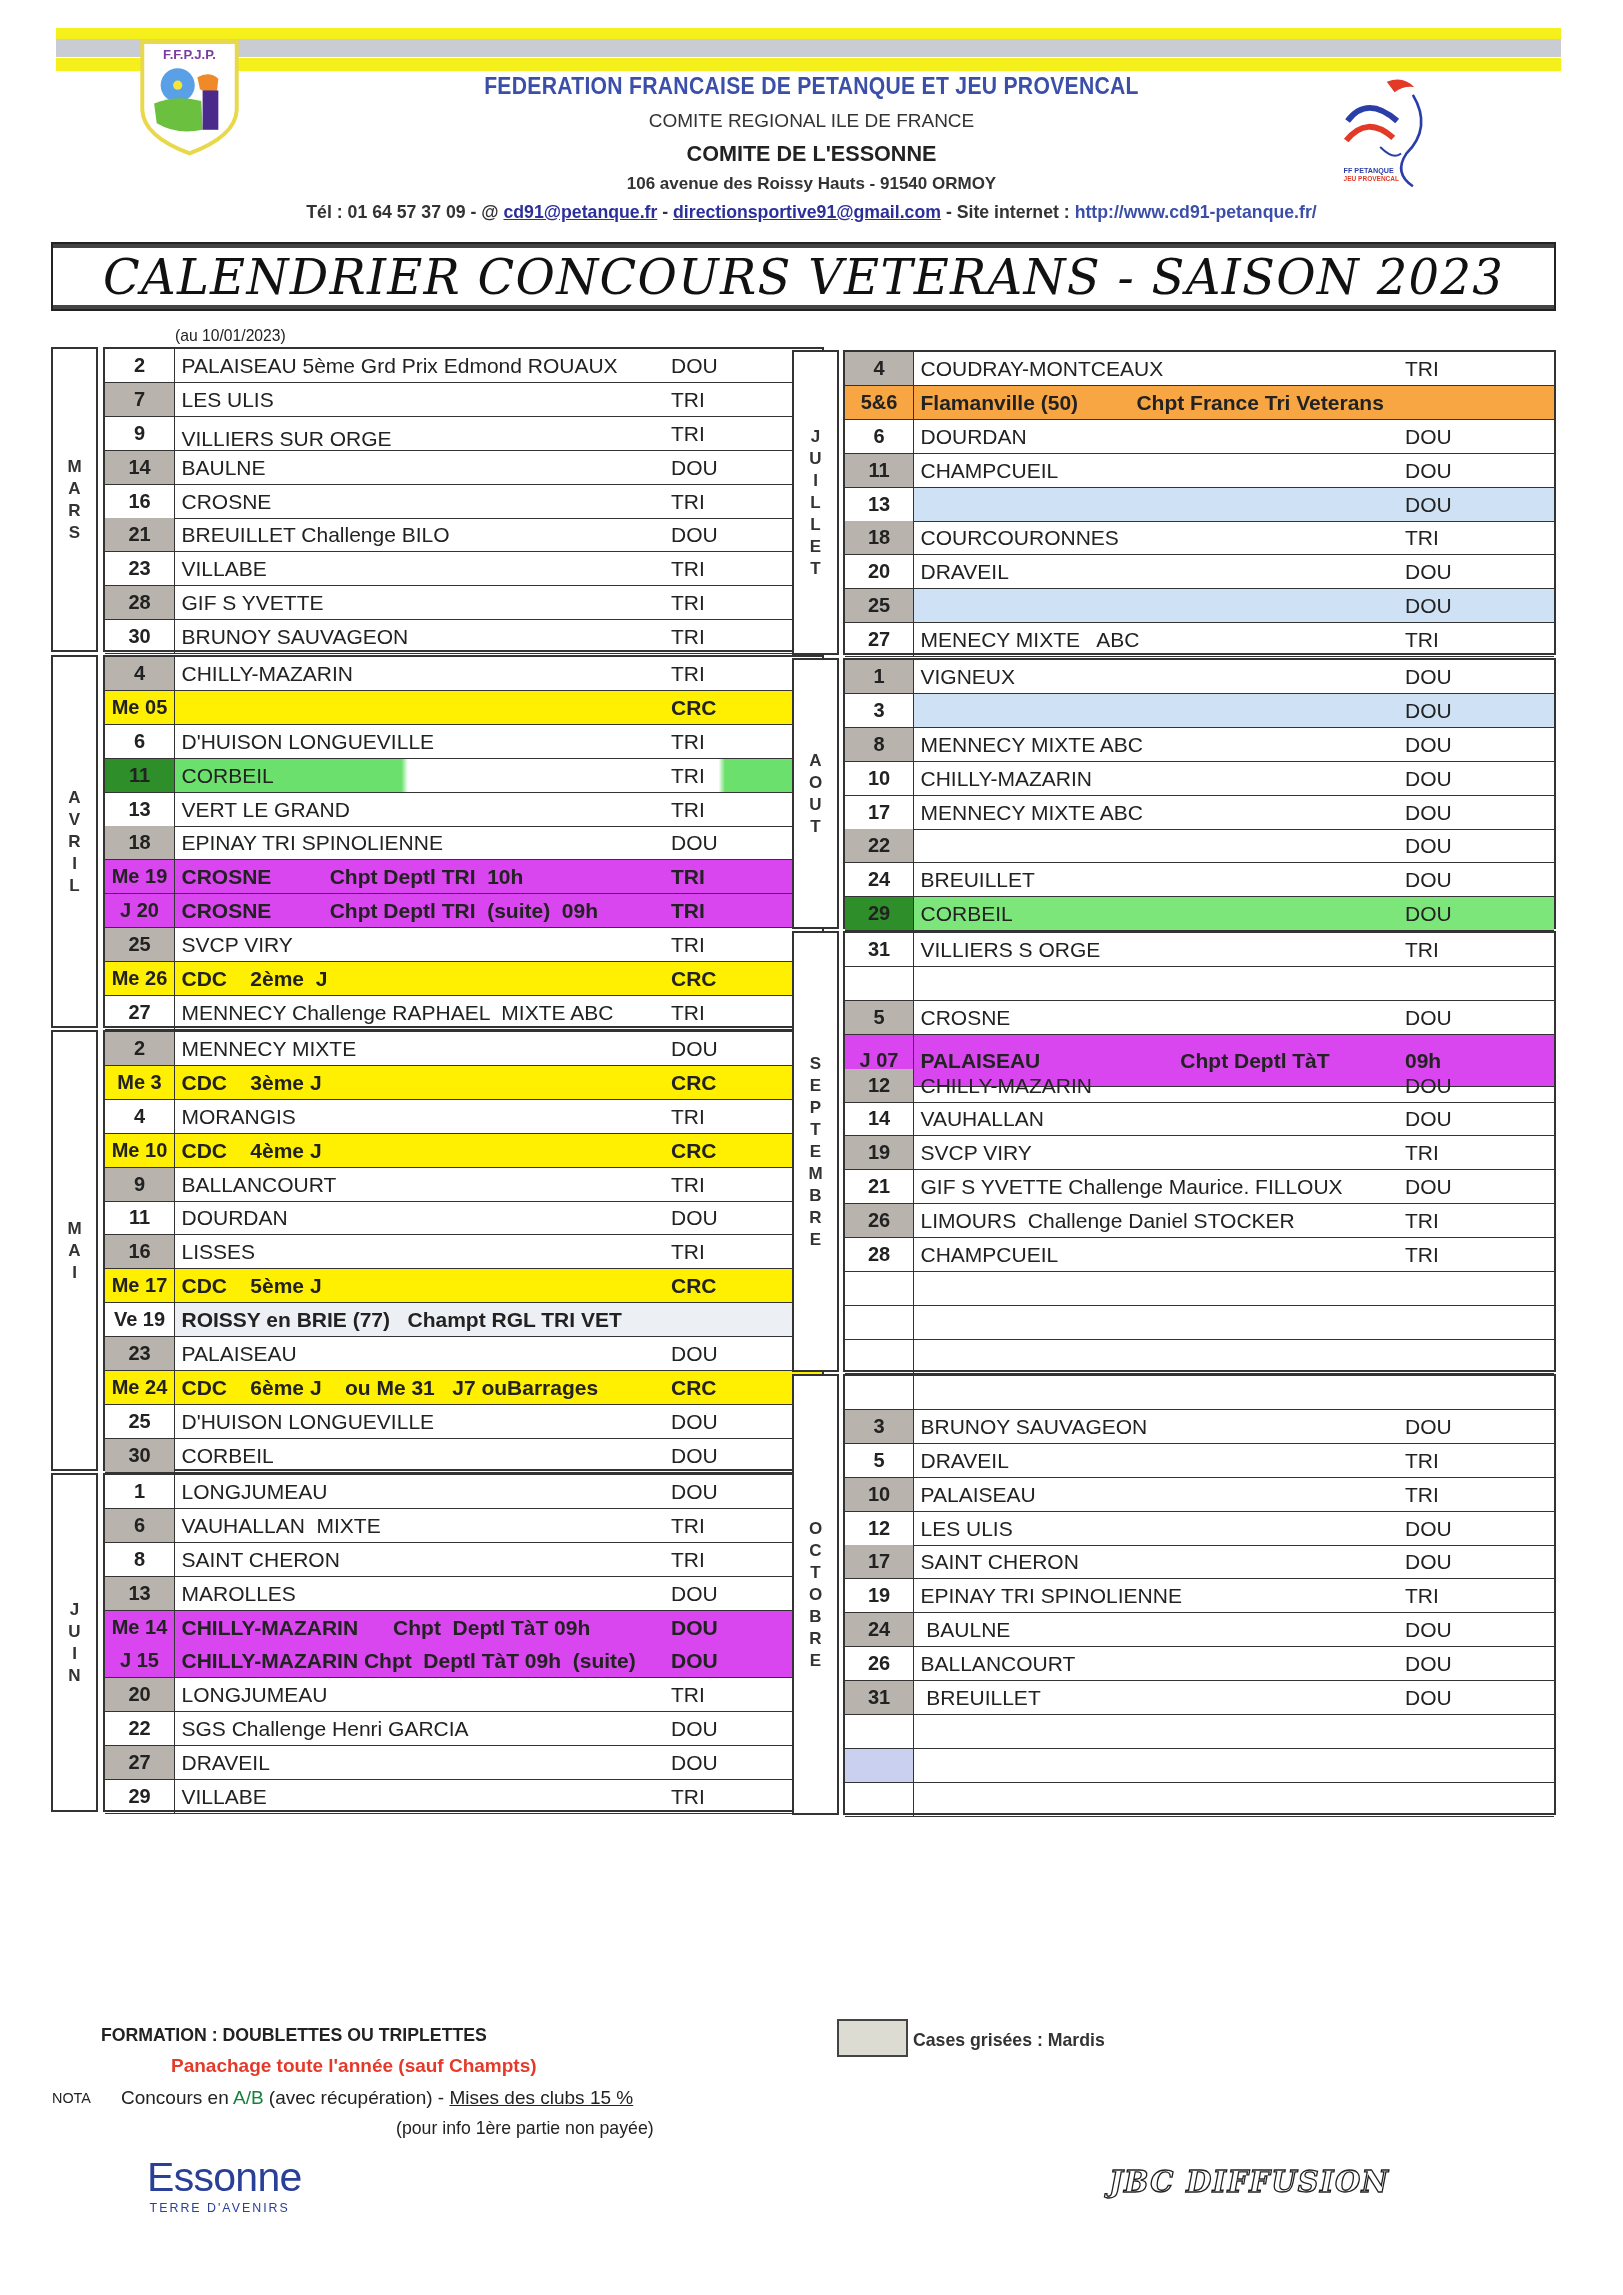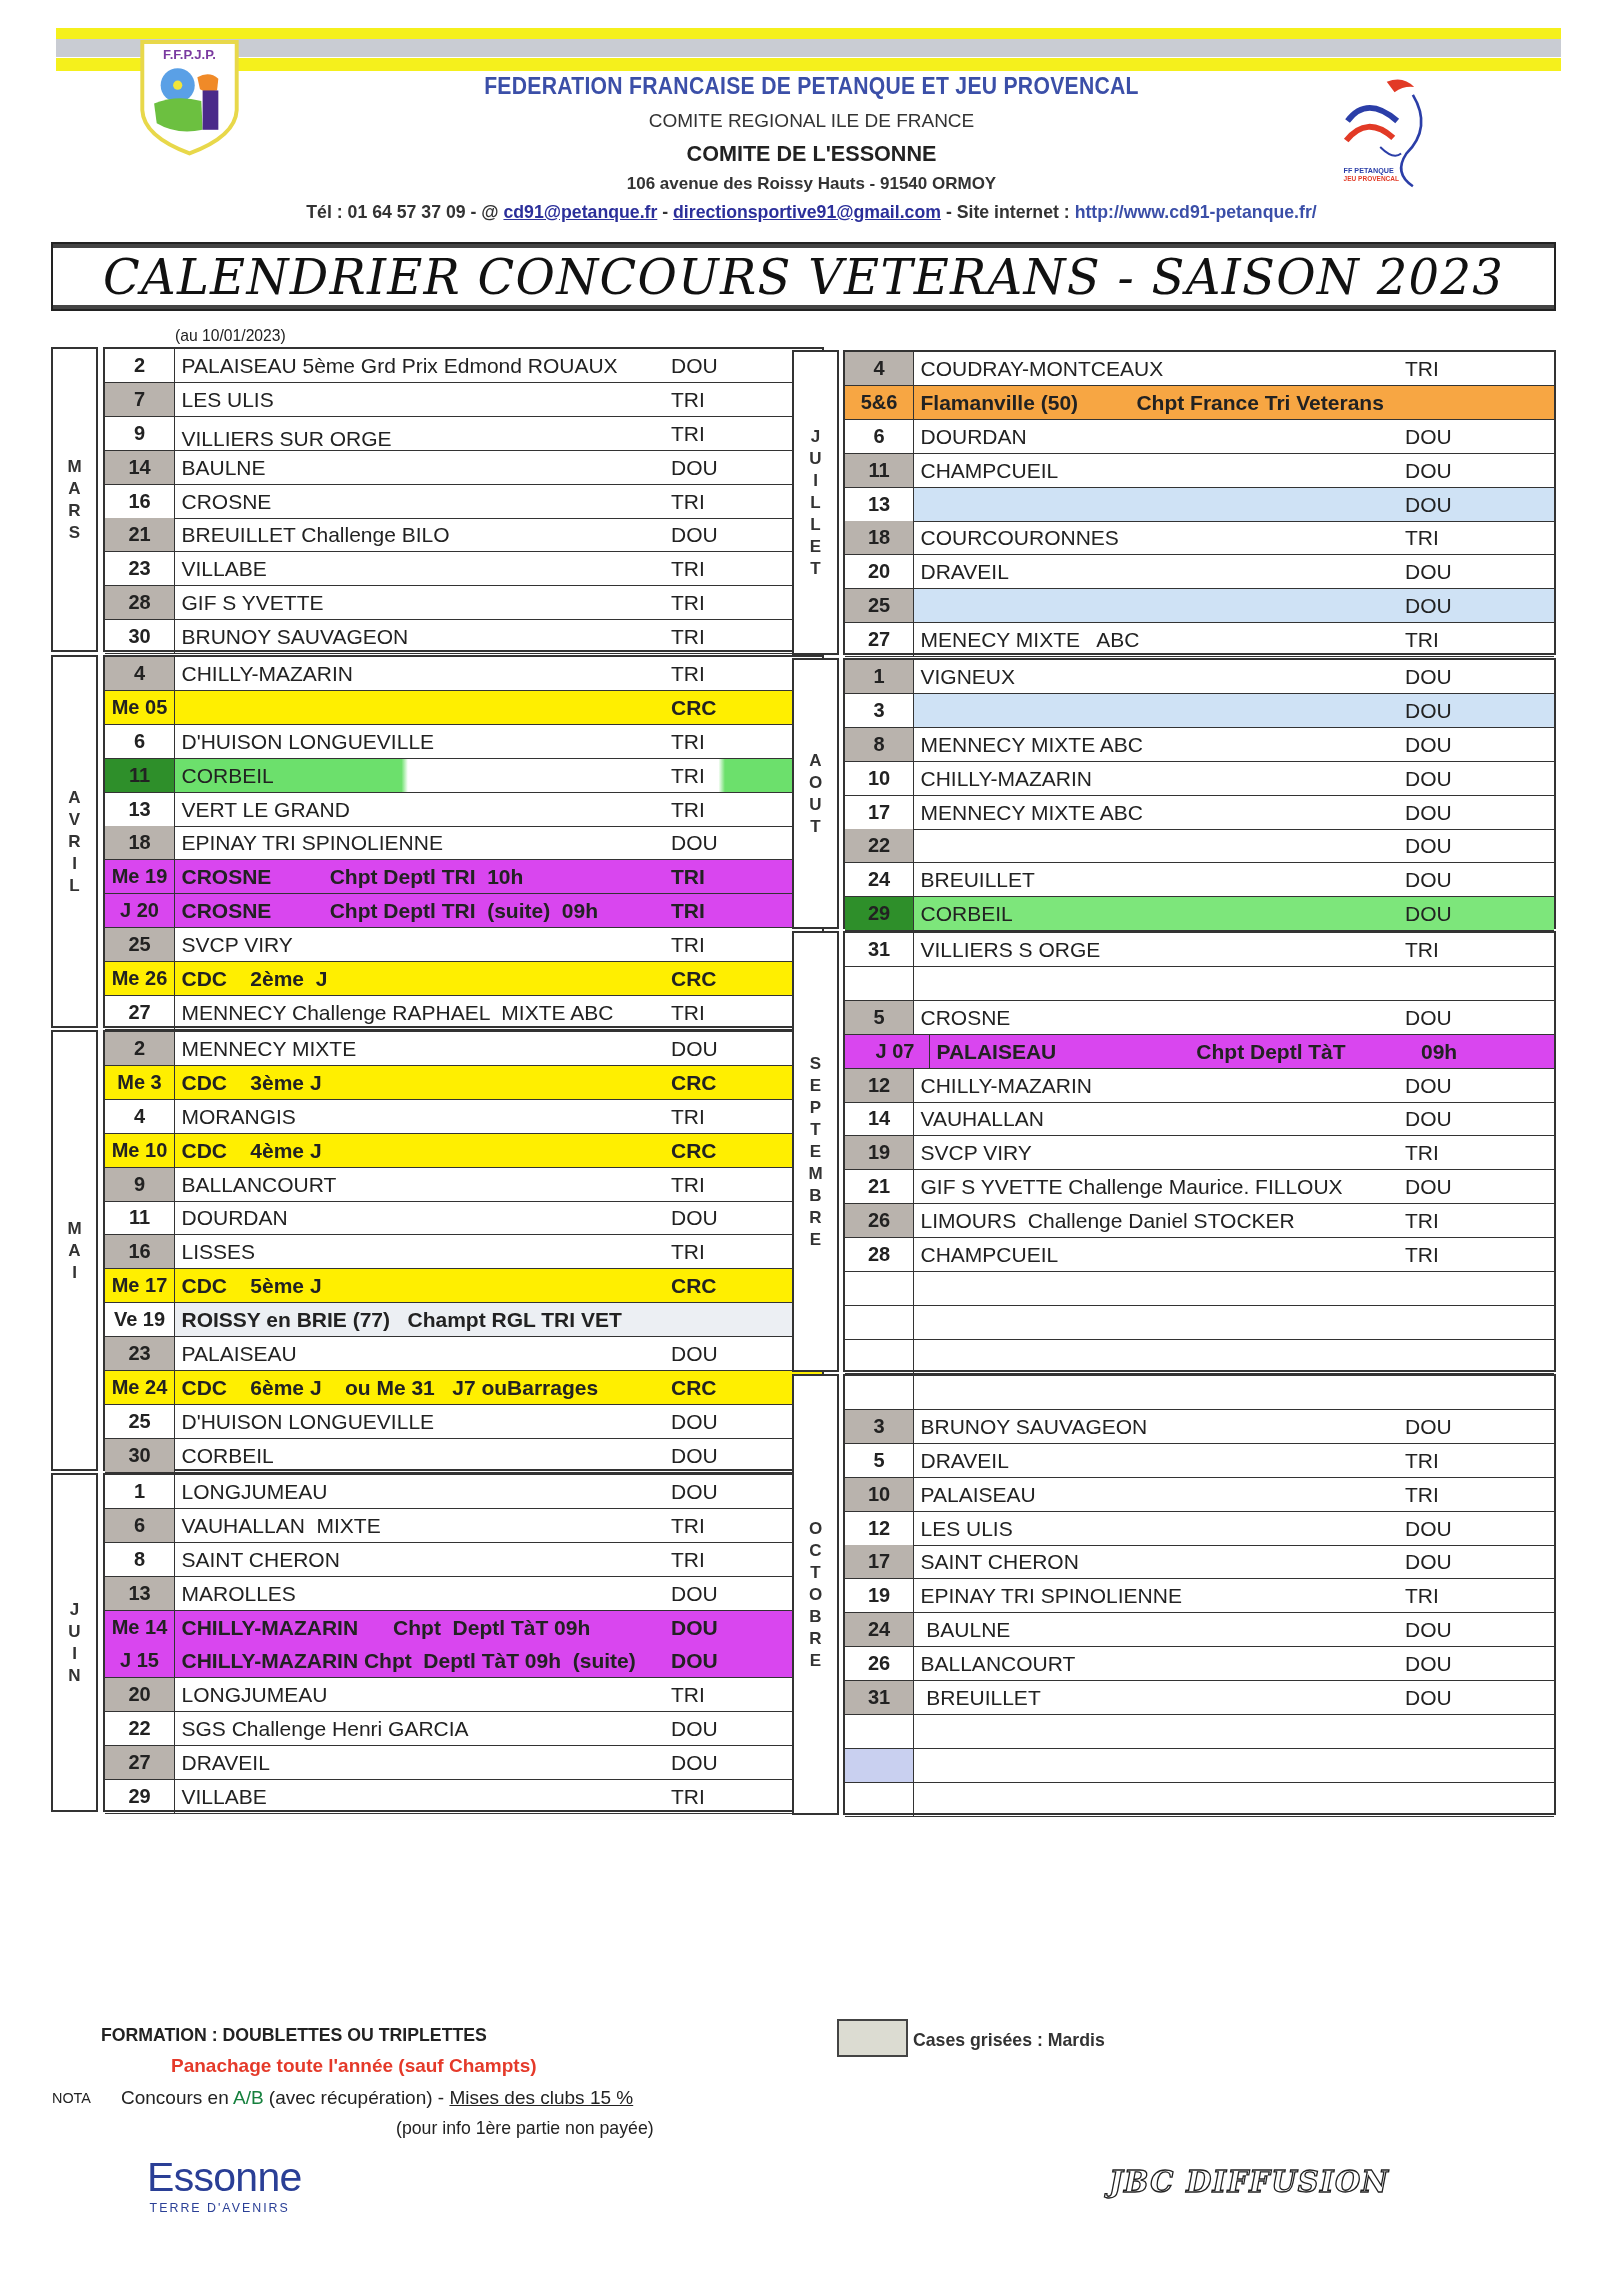"J 07" div.row { height: 34px -> 52px; padding-left: 16px -> none }
